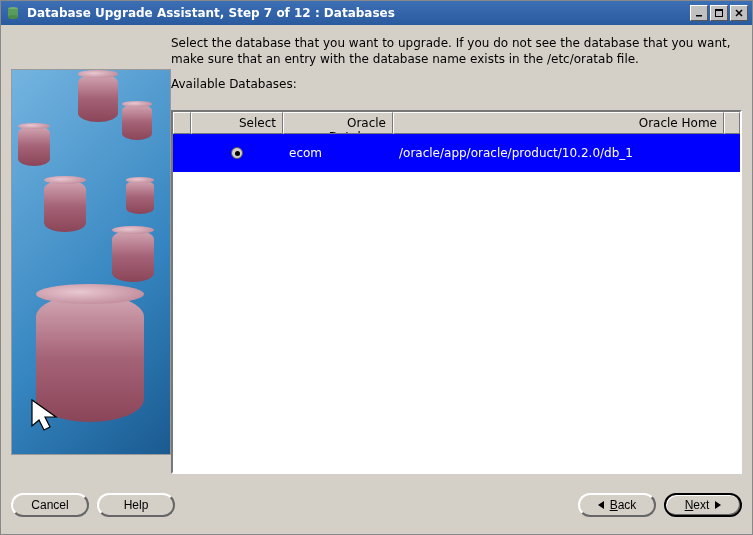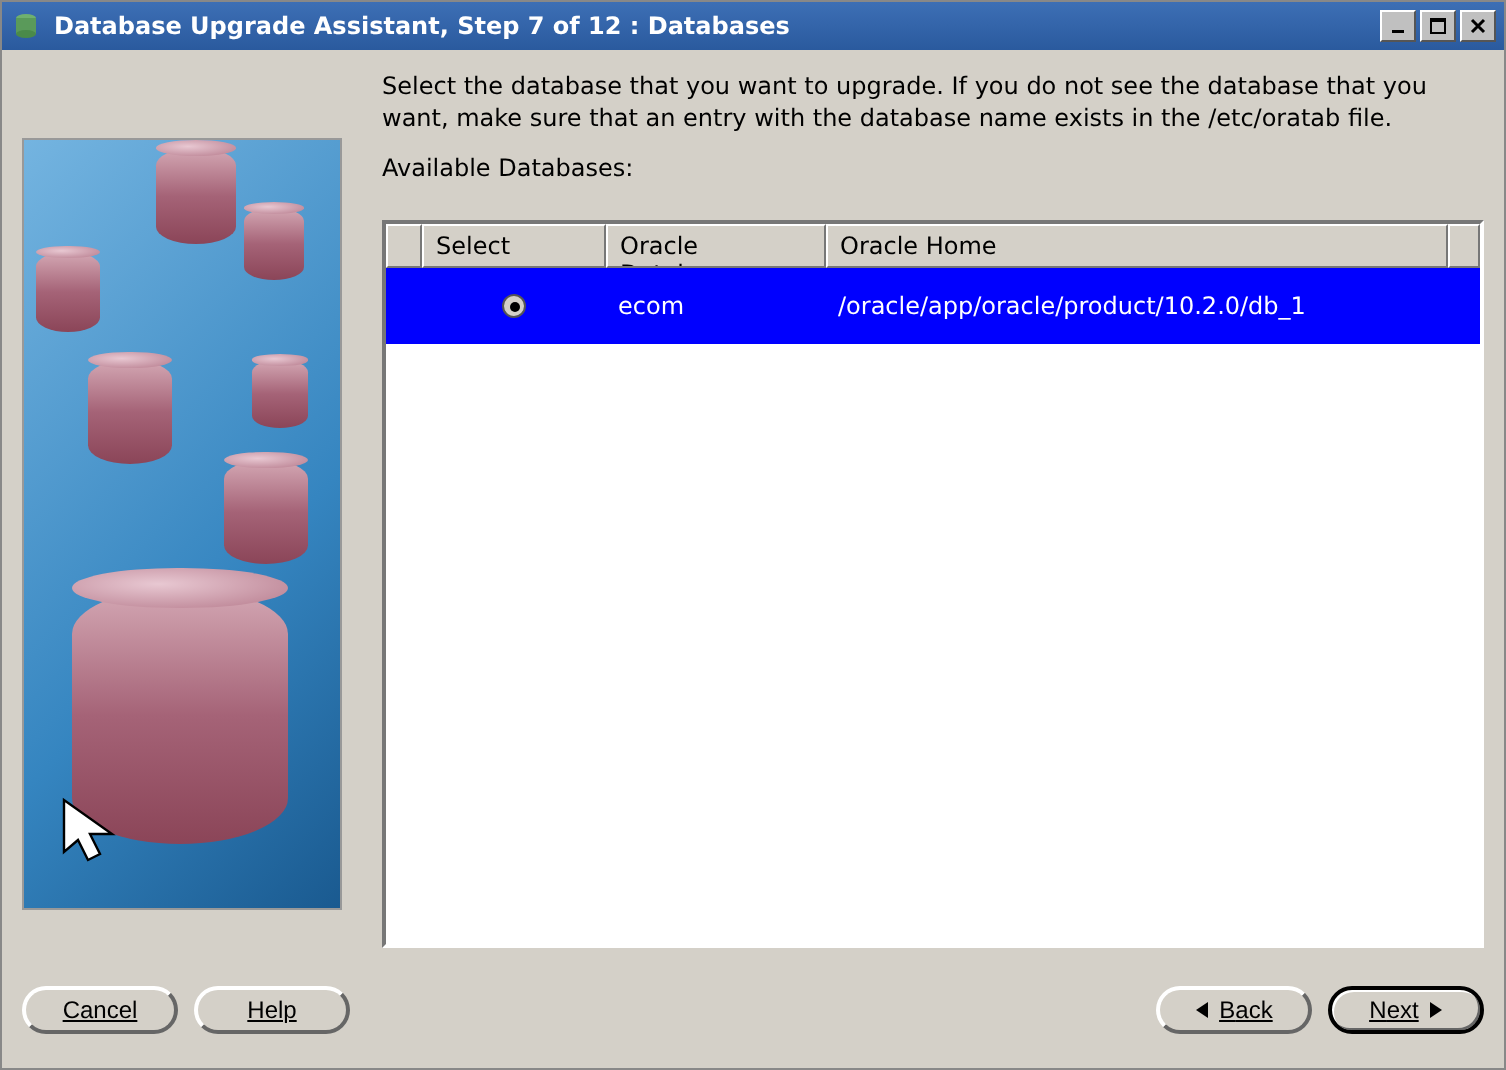"Select the database that you" .main-content { gap: 20px -> 0 }
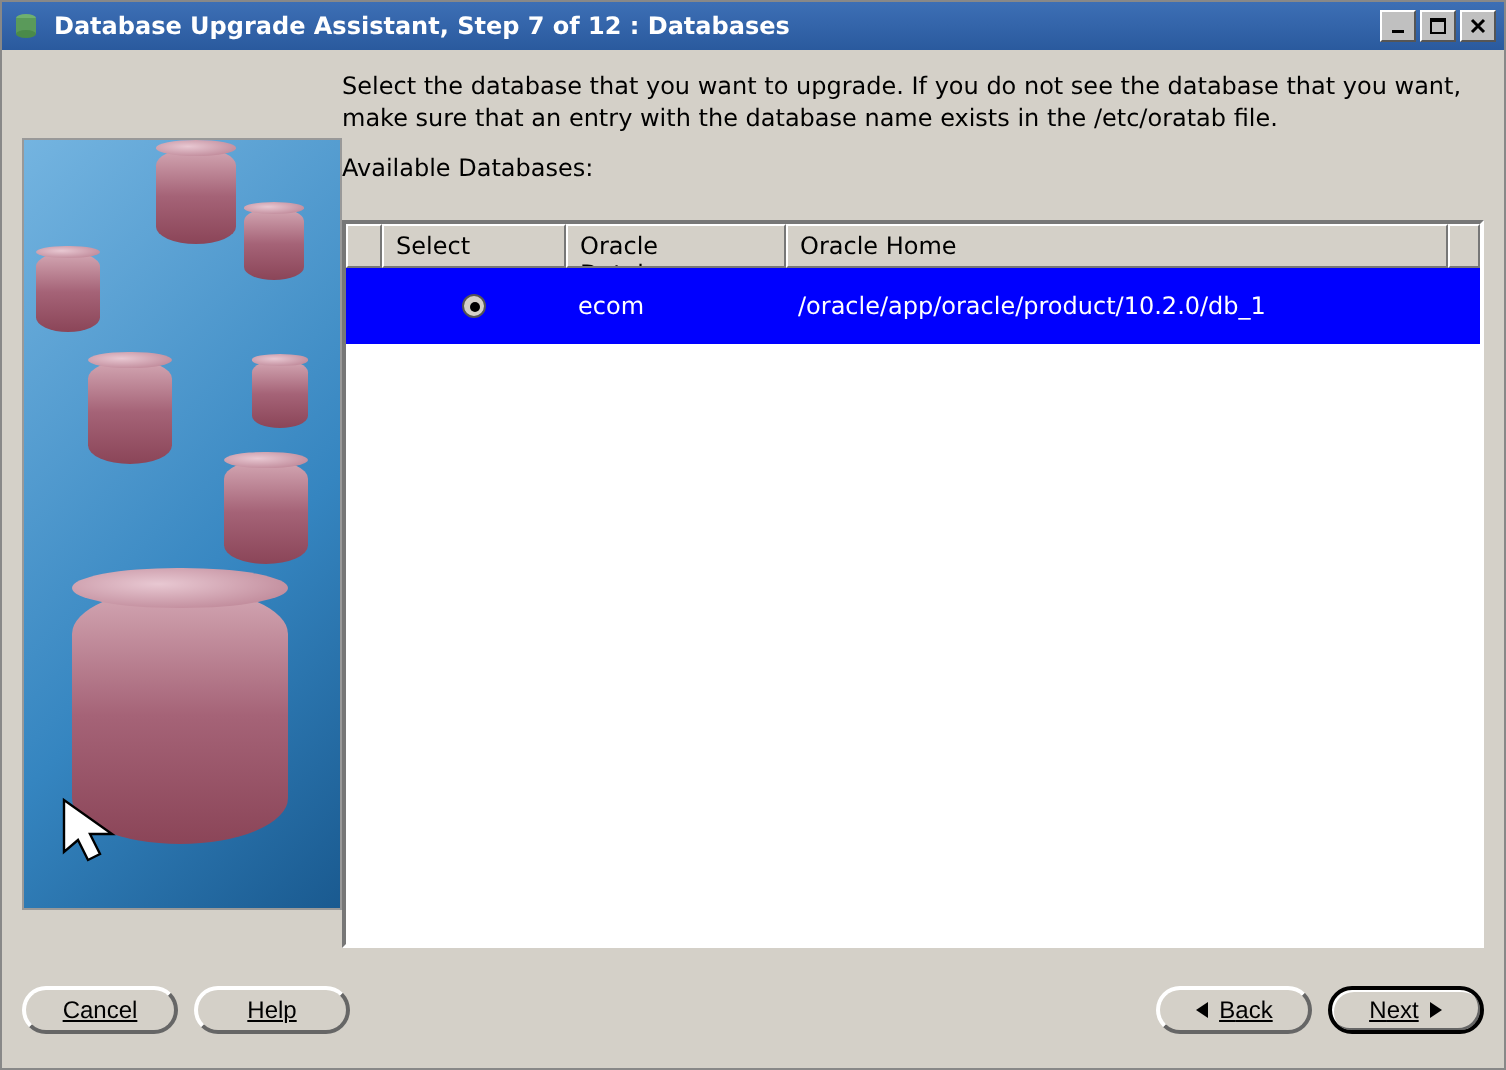"Select" .th { text-align: none -> right }
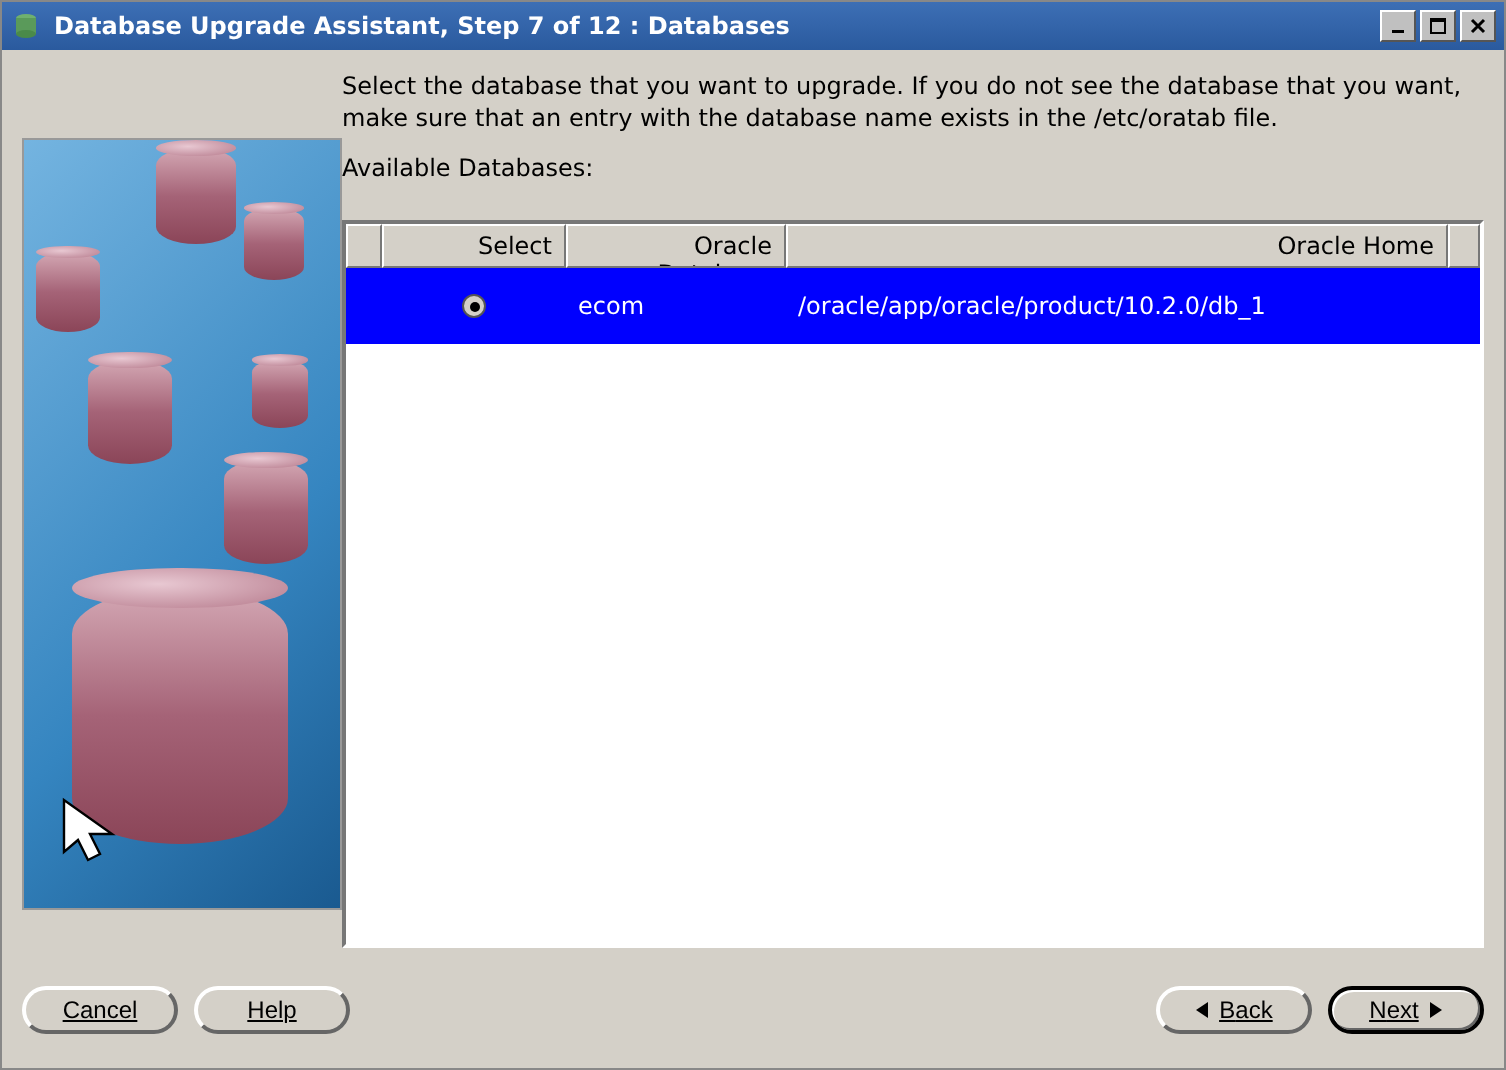"Cancel" .btn { text-decoration: underline -> none }
